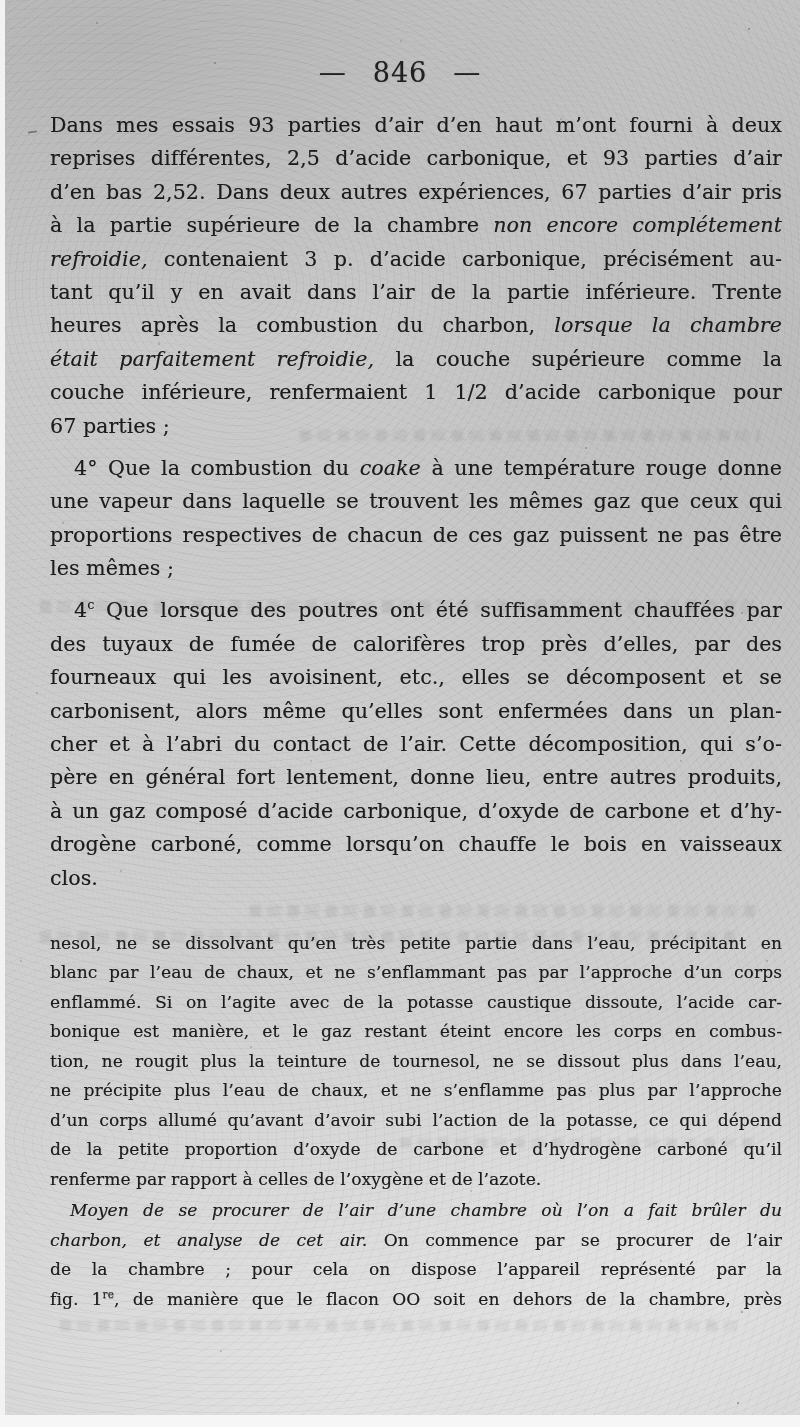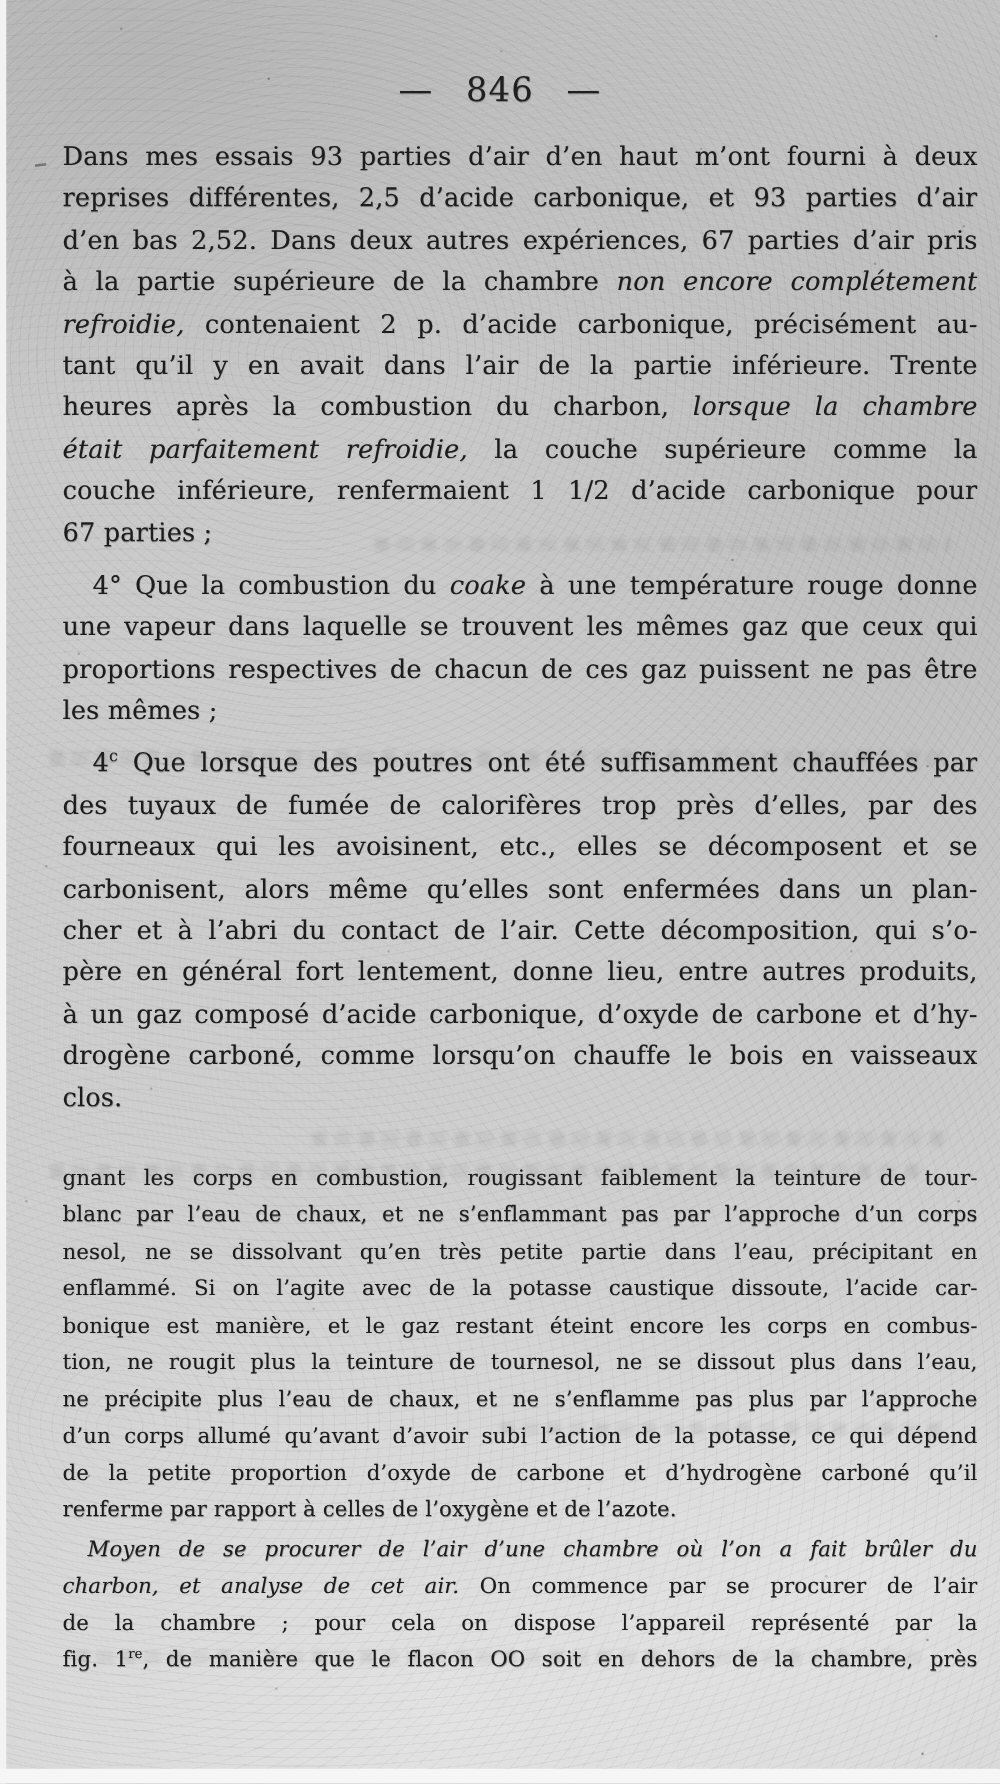"contenaient 2 p. d’acide carbonique," span { text: 2 -> 3 }
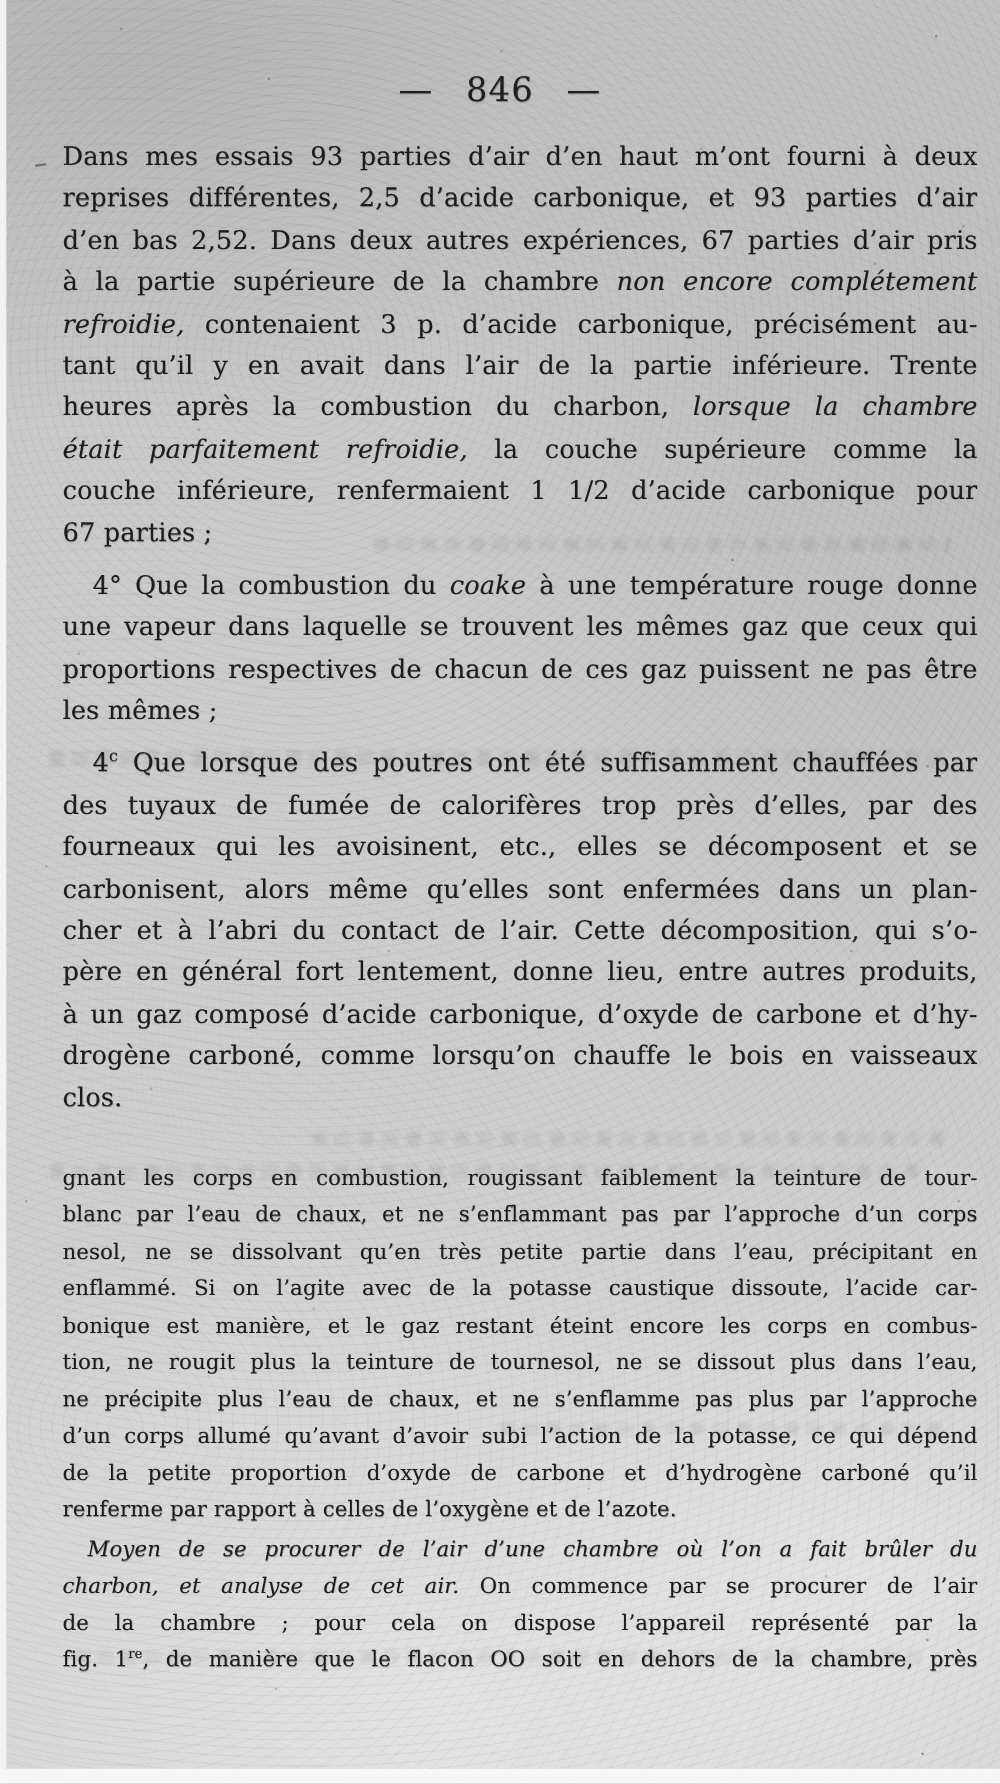"gnant les corps en combustion," div.line { html: <div><span>gnant les corps en combustion, rougissant faiblement la teinture de tour-</span></div> -> none }
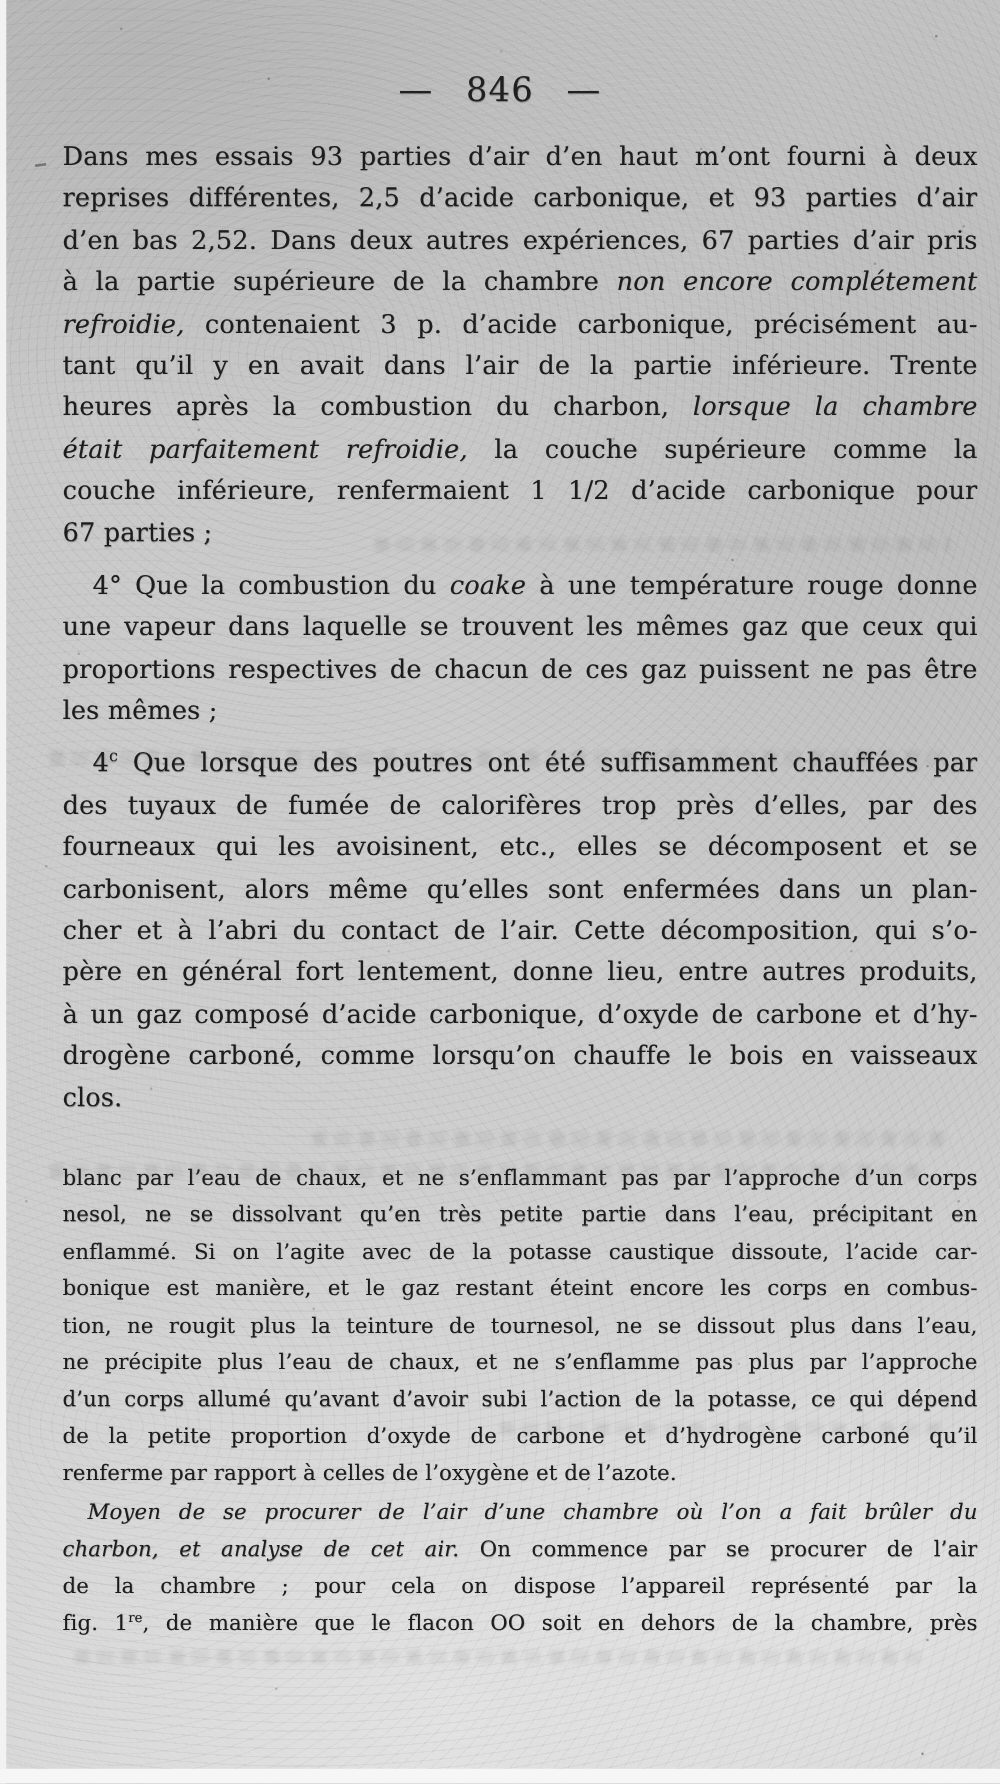"blanc par l’eau de chaux," div.line { order: before "nesol, ne se dissolvant qu’en" -> after "nesol, ne se dissolvant qu’en" }
